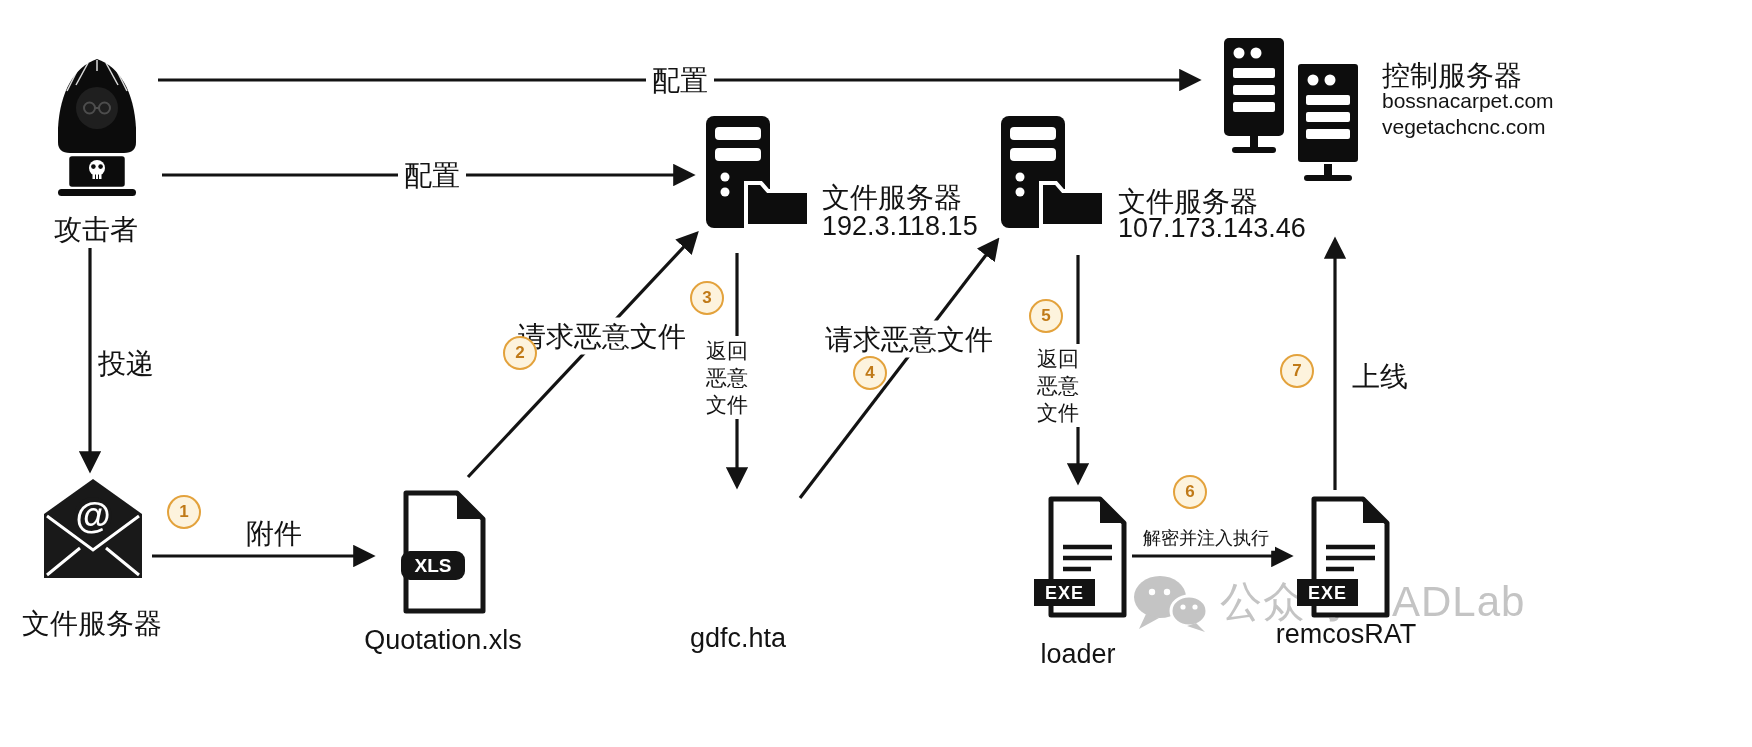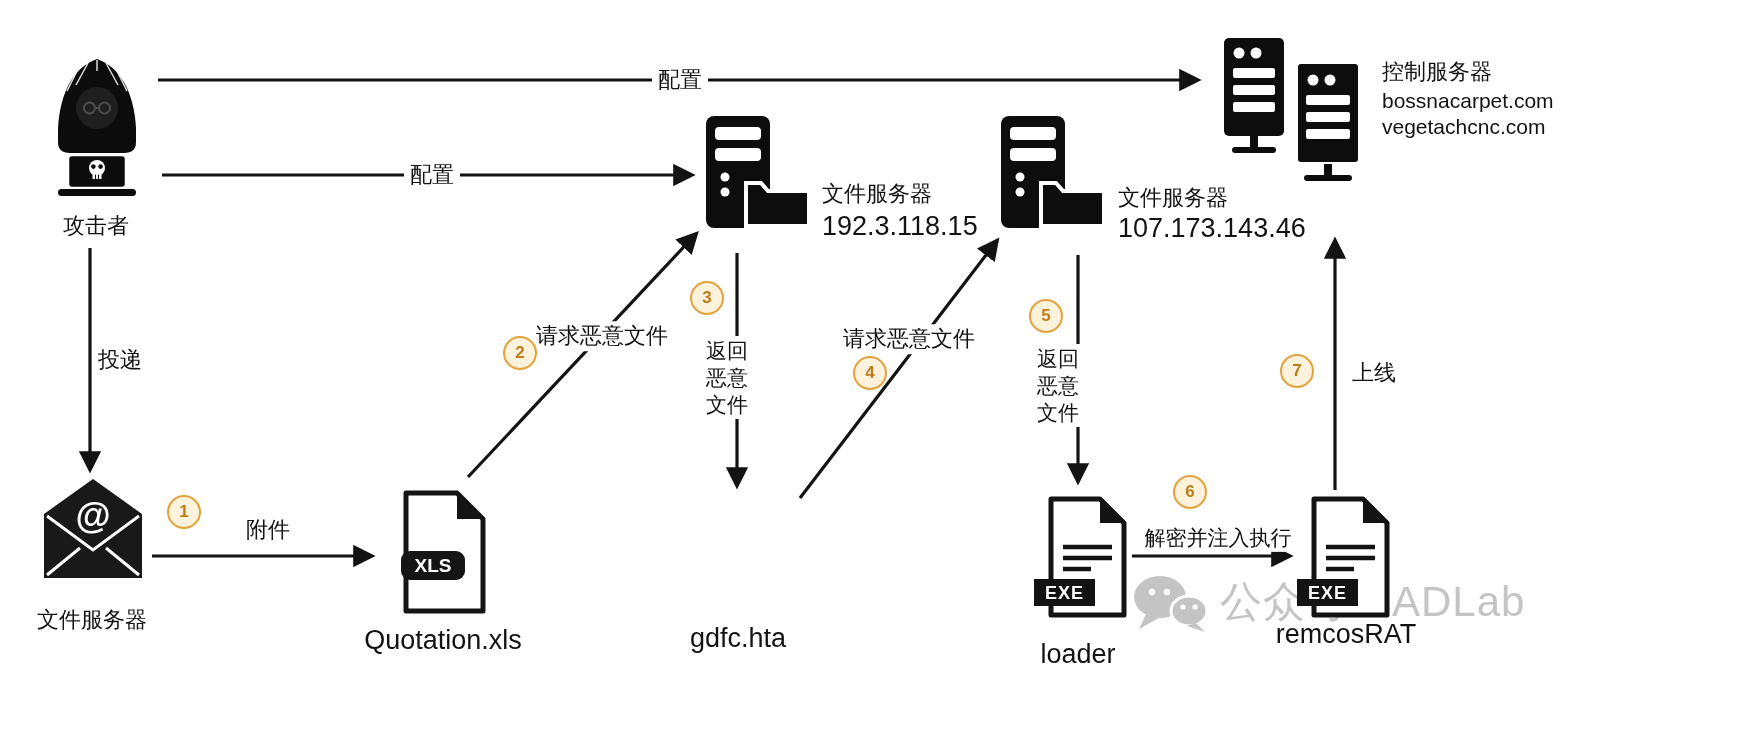"配置" .cn { font-size: 22px -> 28px }
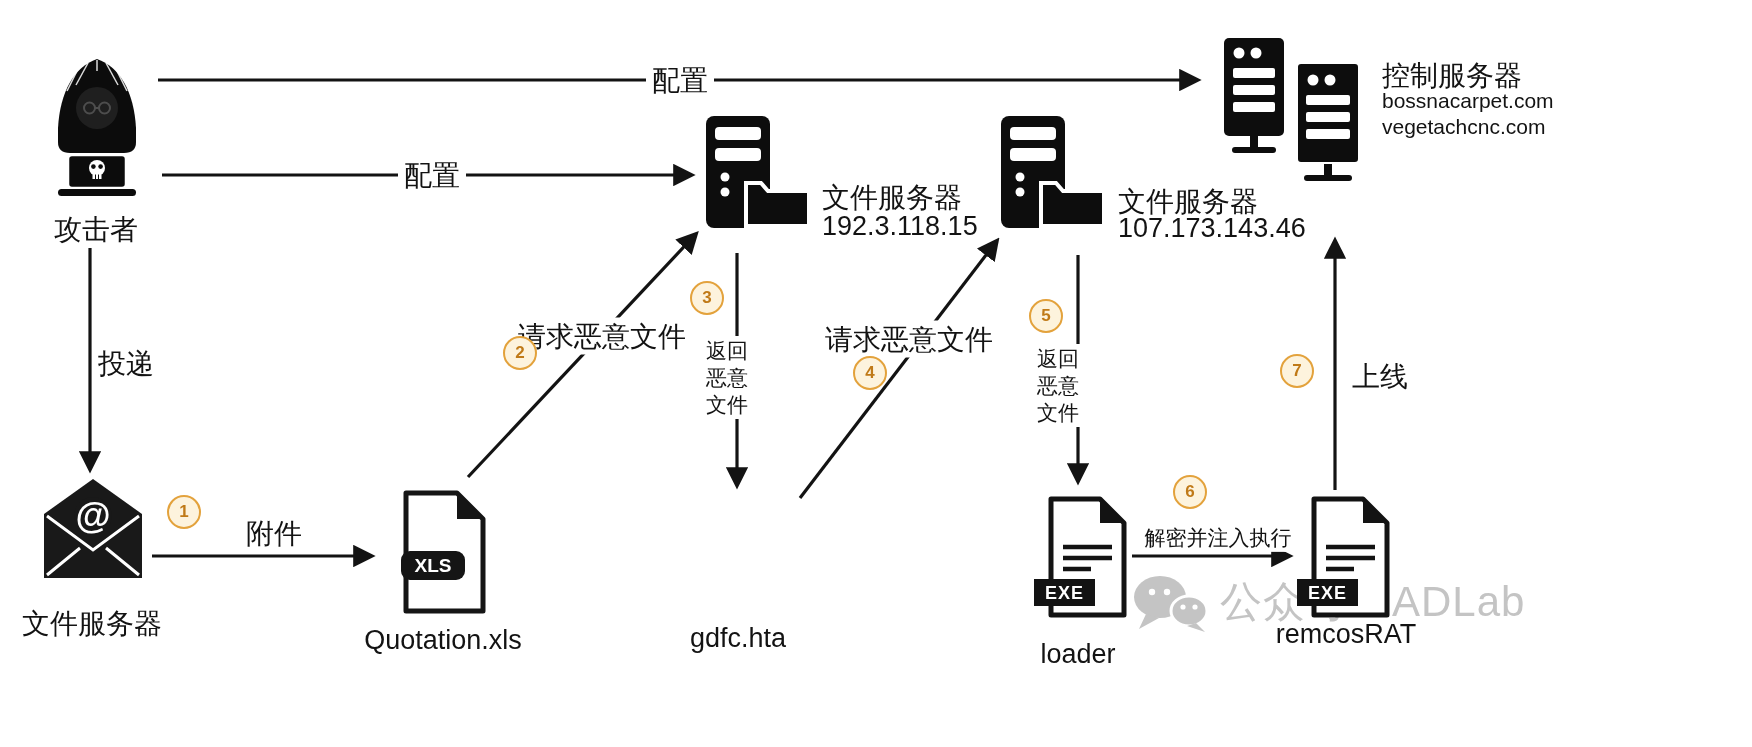"解密并注入执行" div.lbl { font-size: 21px -> 18px; margin-left: 12px -> none }
